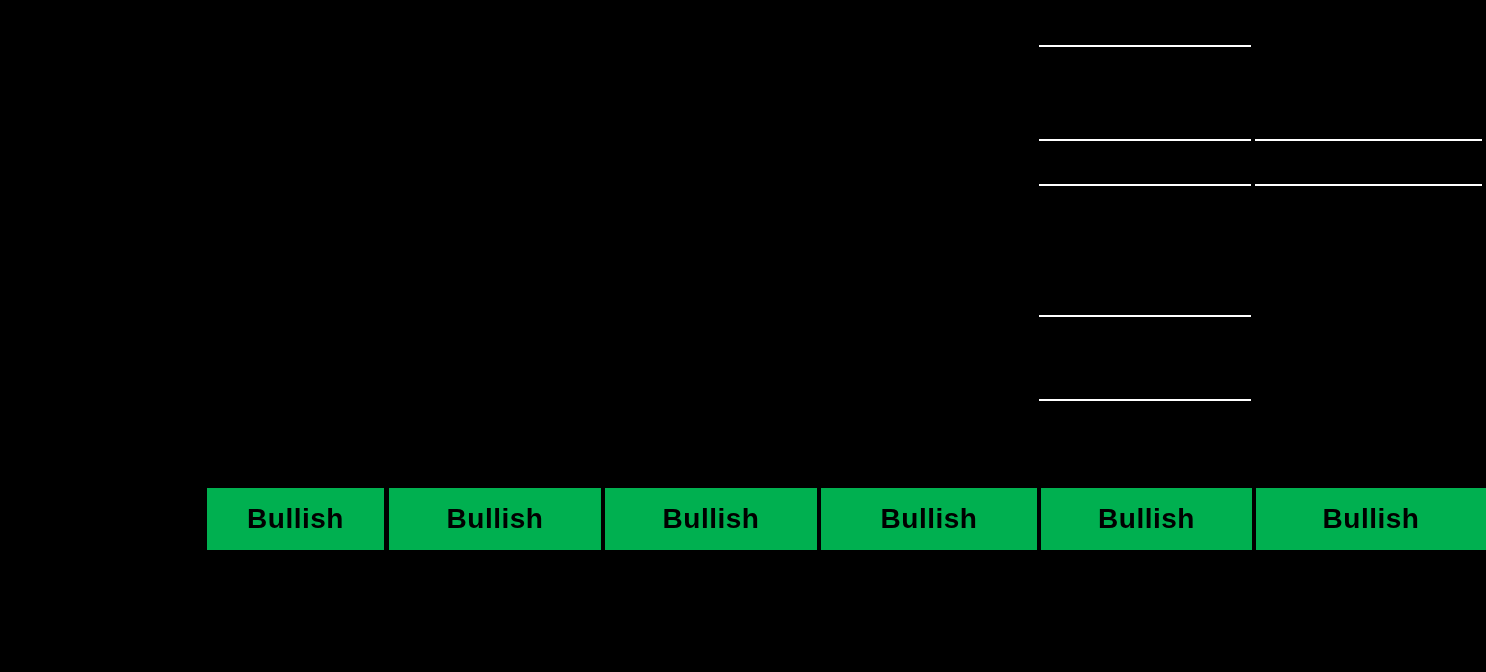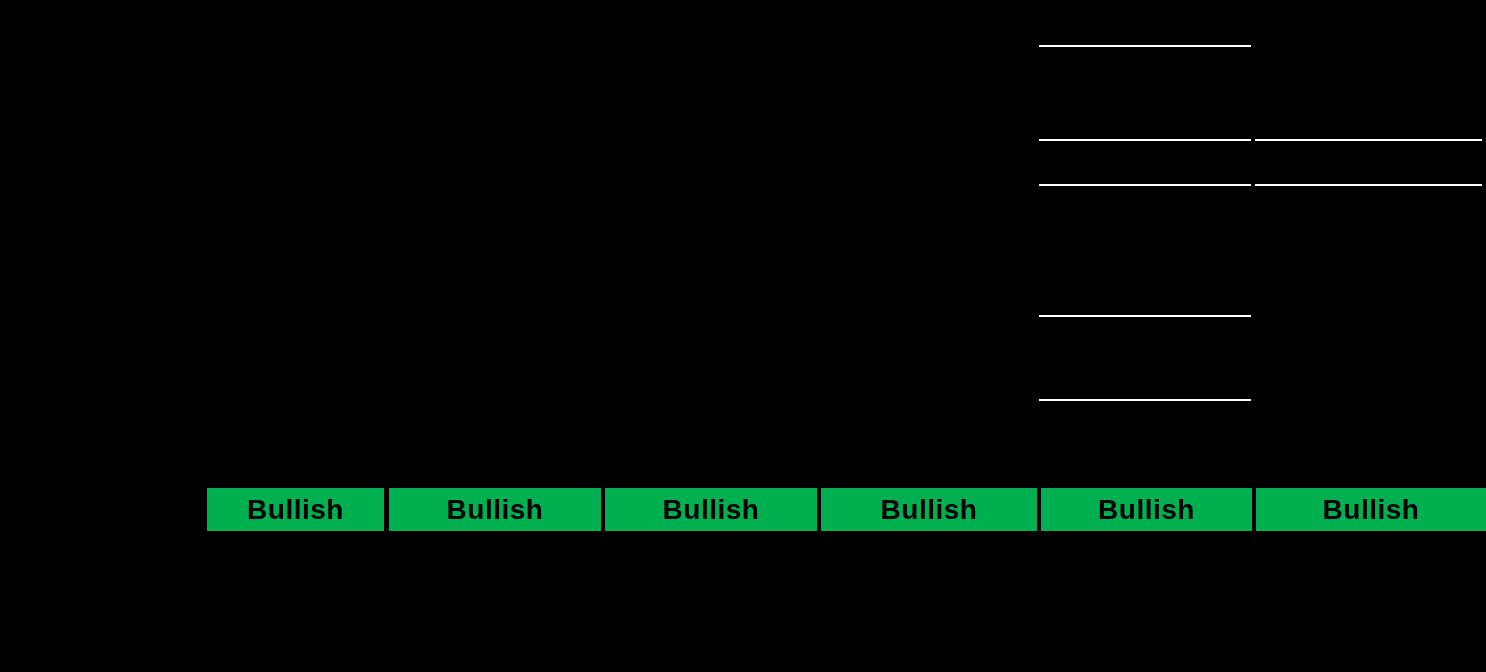"Bullish" .sentiment-cell { height: 43px -> 62px }
